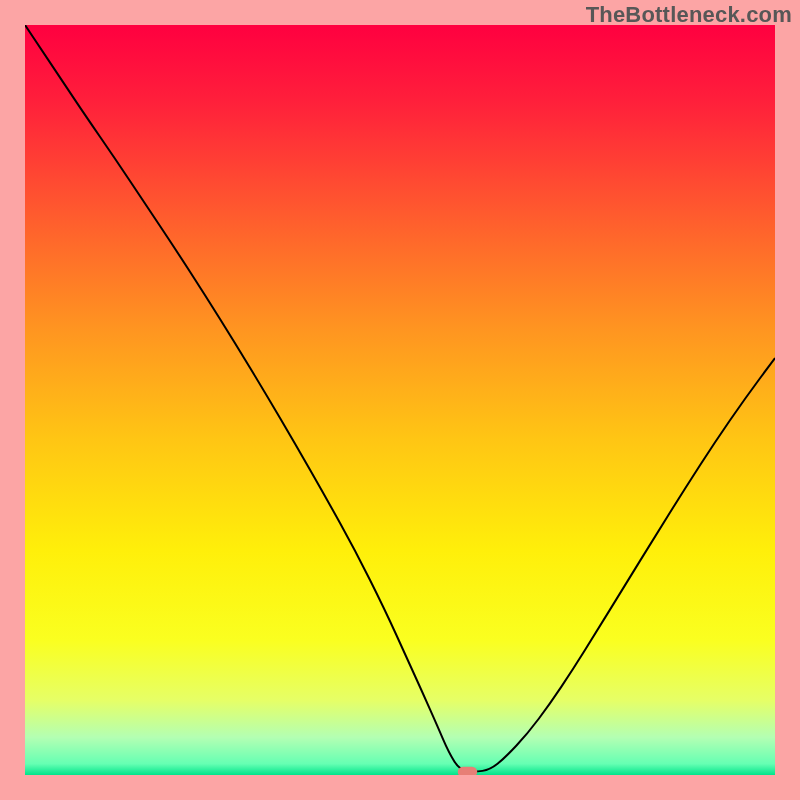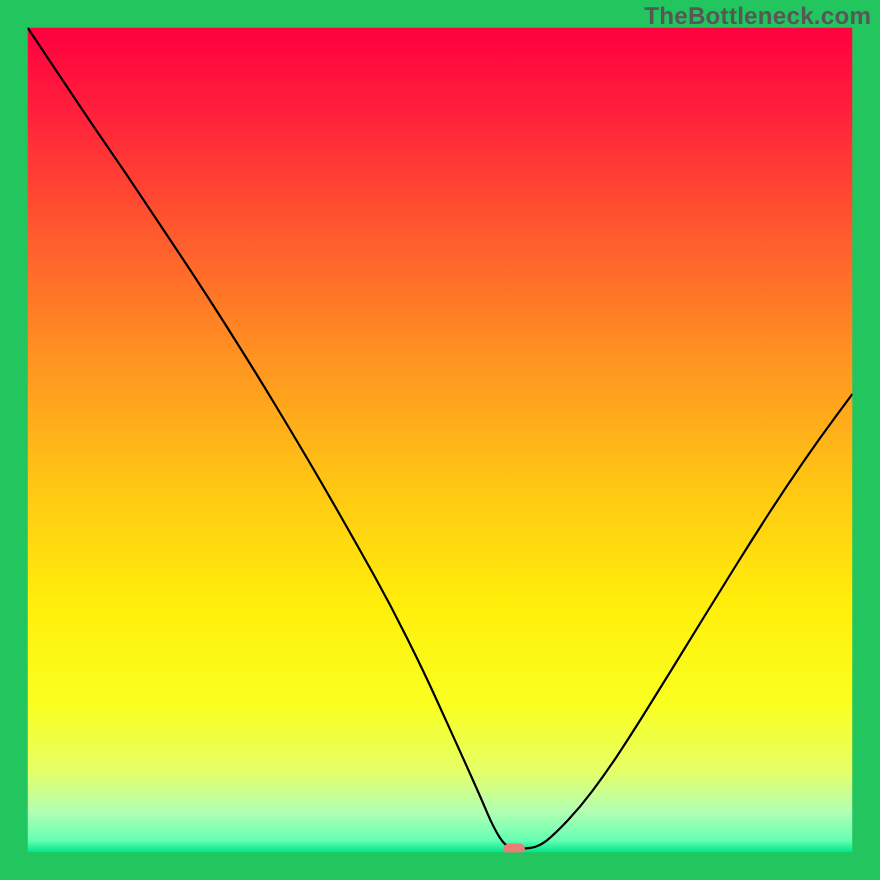"TheBottleneck.com" .frame { background: #22c55e -> #fca5a5 }
